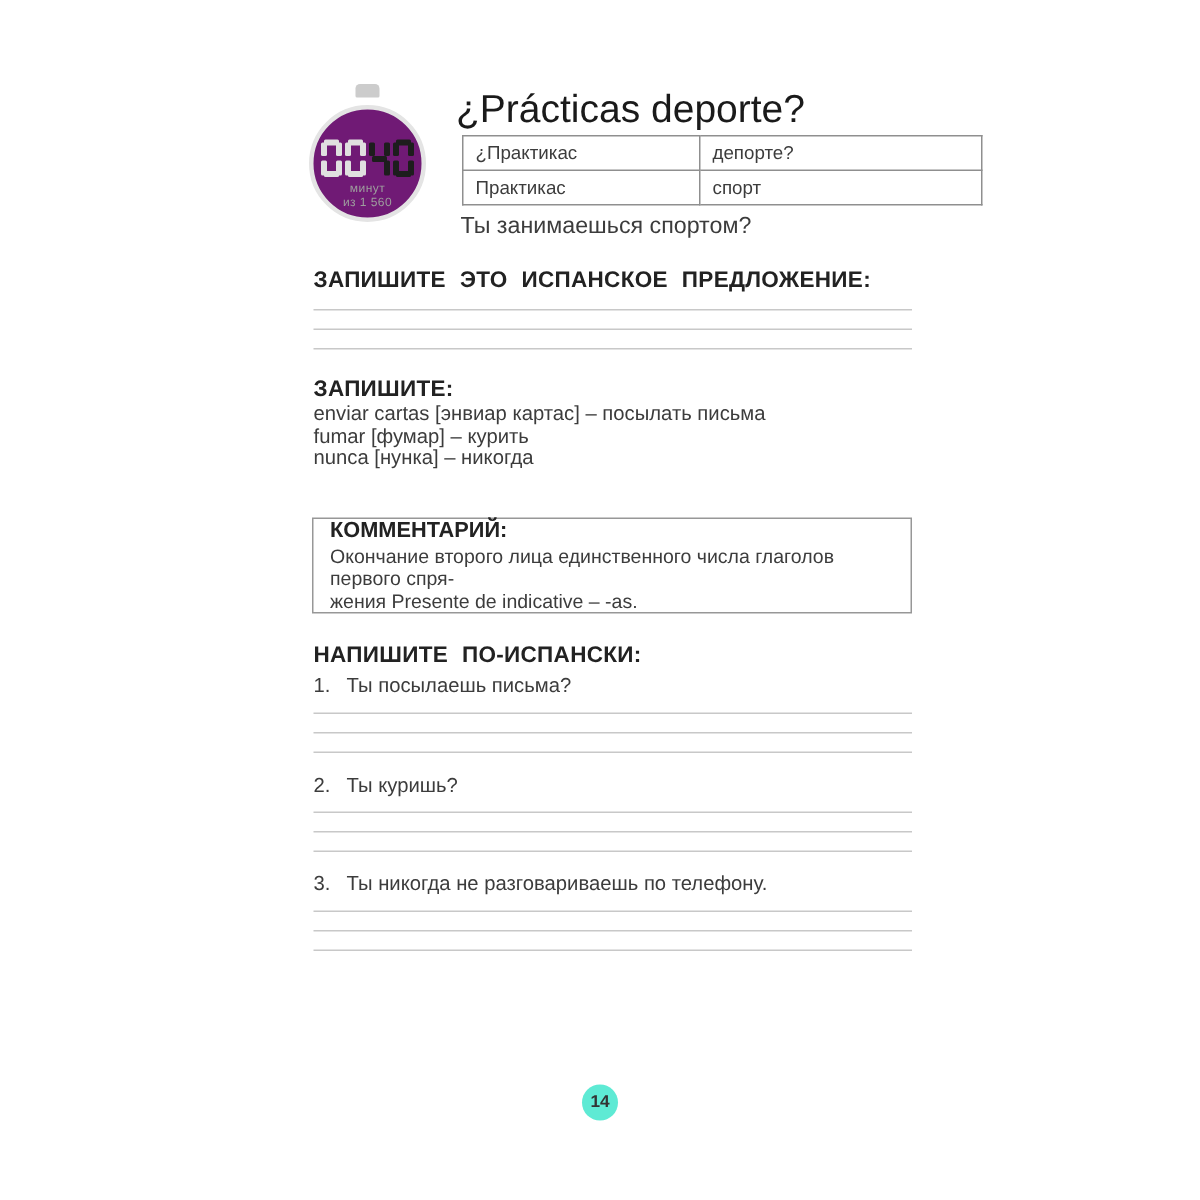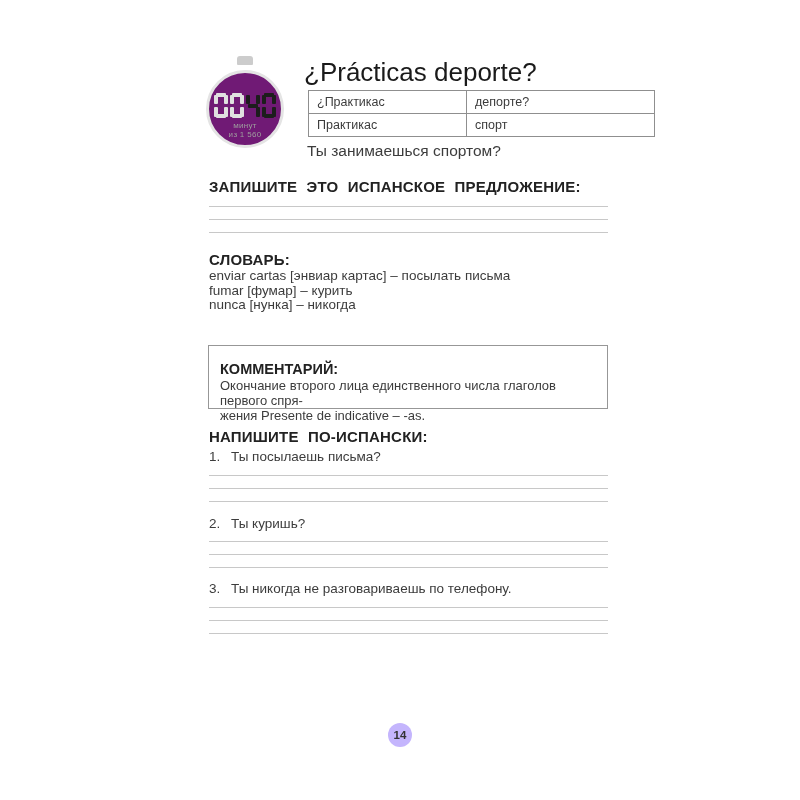"СЛОВАРЬ:" h2.sec-heading { text: СЛОВАРЬ -> ЗАПИШИТЕ }
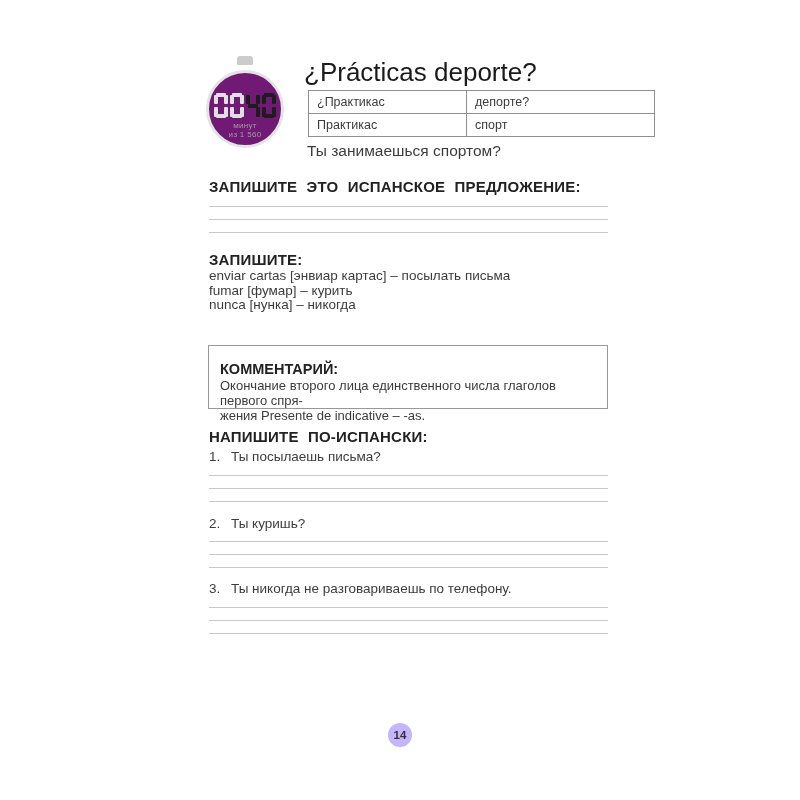"КОММЕНТАРИЙ:" .comment-box { padding: 15px 11px -> 0 11px }
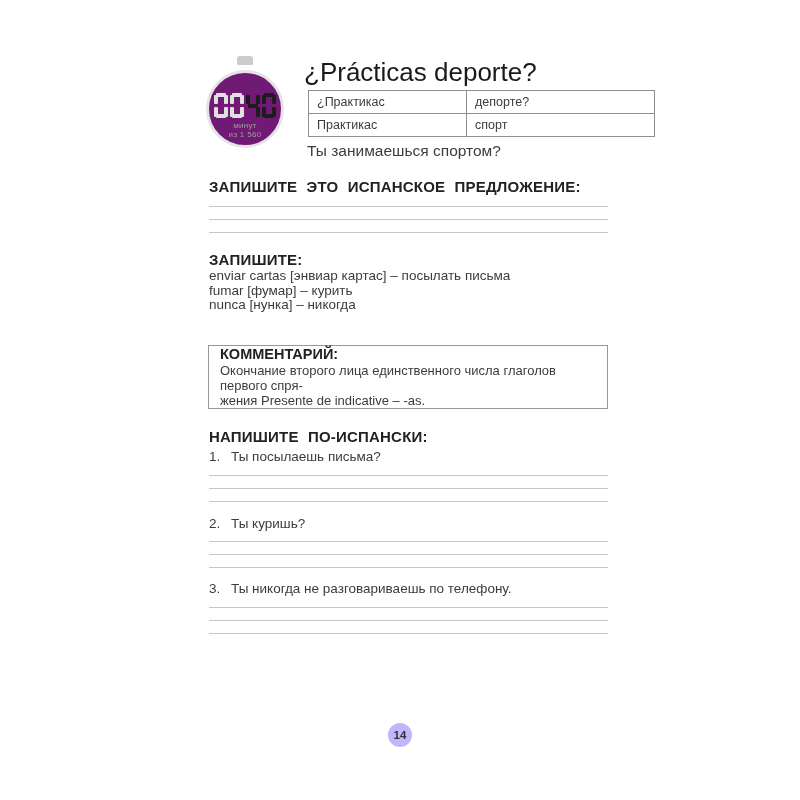"14" .page-badge { background: #c4b5fd -> #5eead4 }
